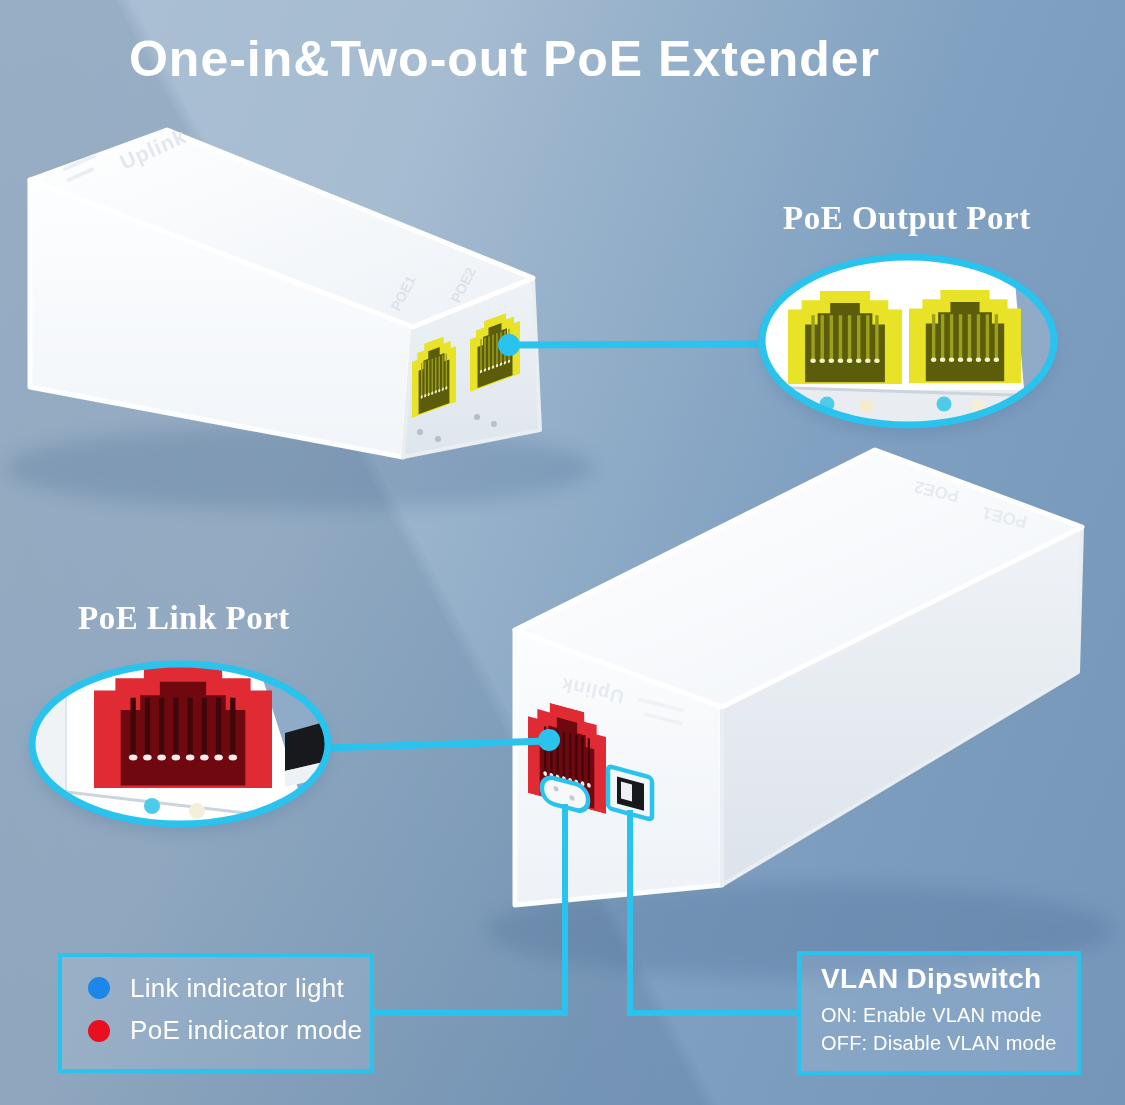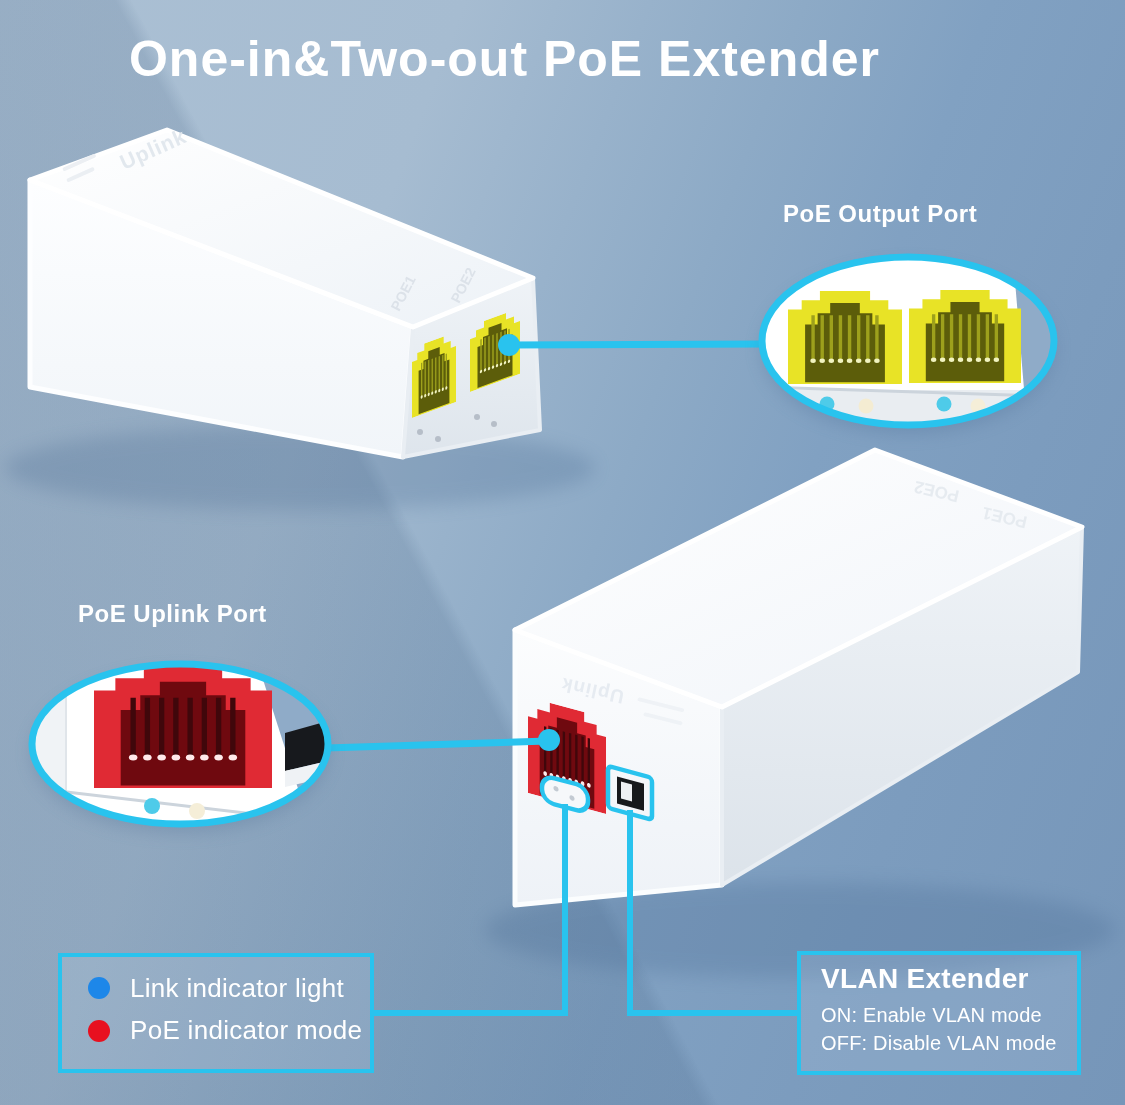"PoE Output Port" .callout-label { font-family: none -> Liberation Serif, serif; font-size: 24px -> 33px }
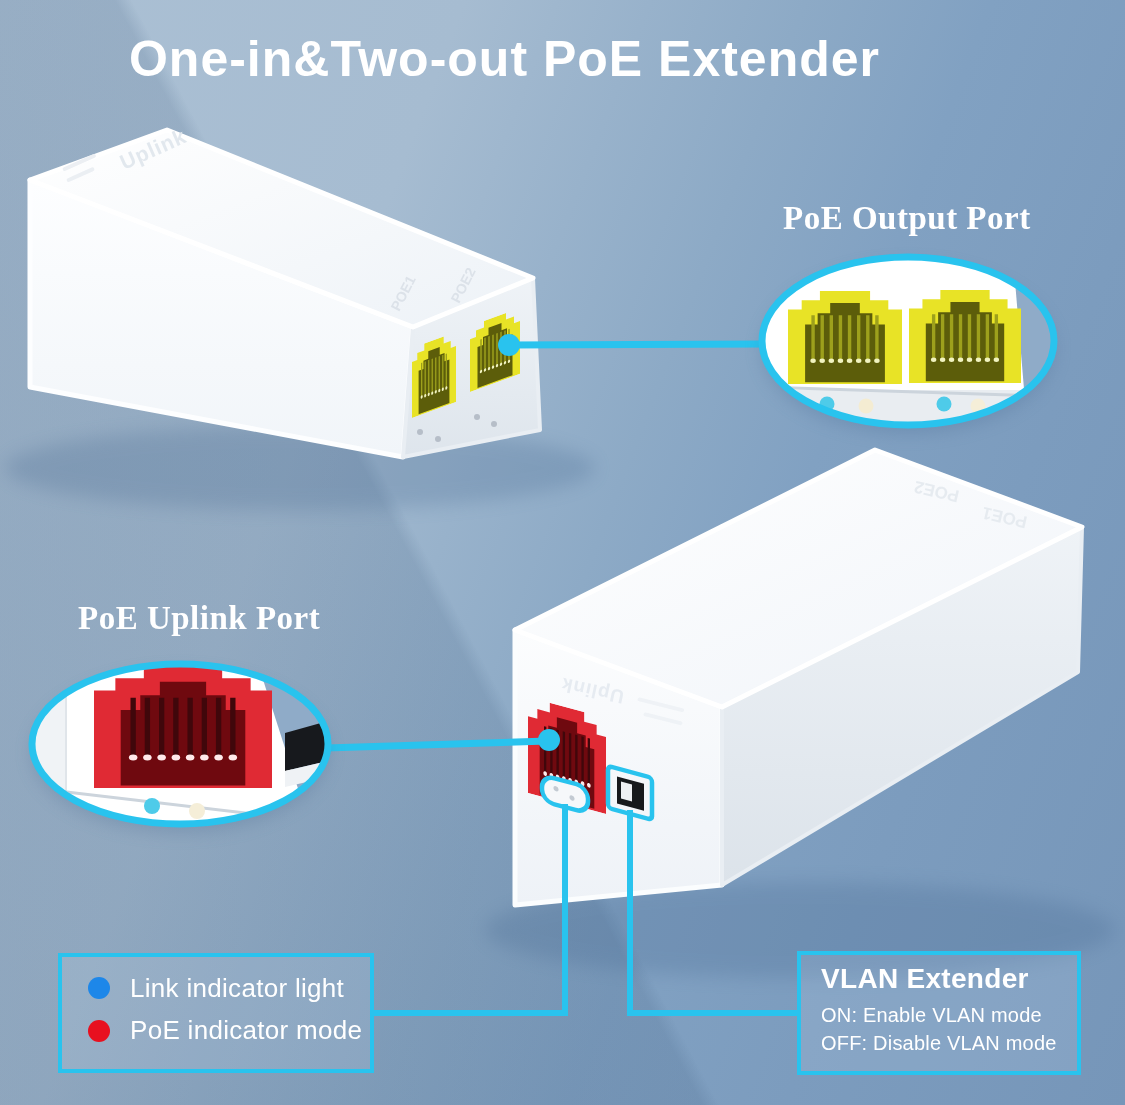"PoE Uplink Port" div.callout-label { text: Uplink -> Link }
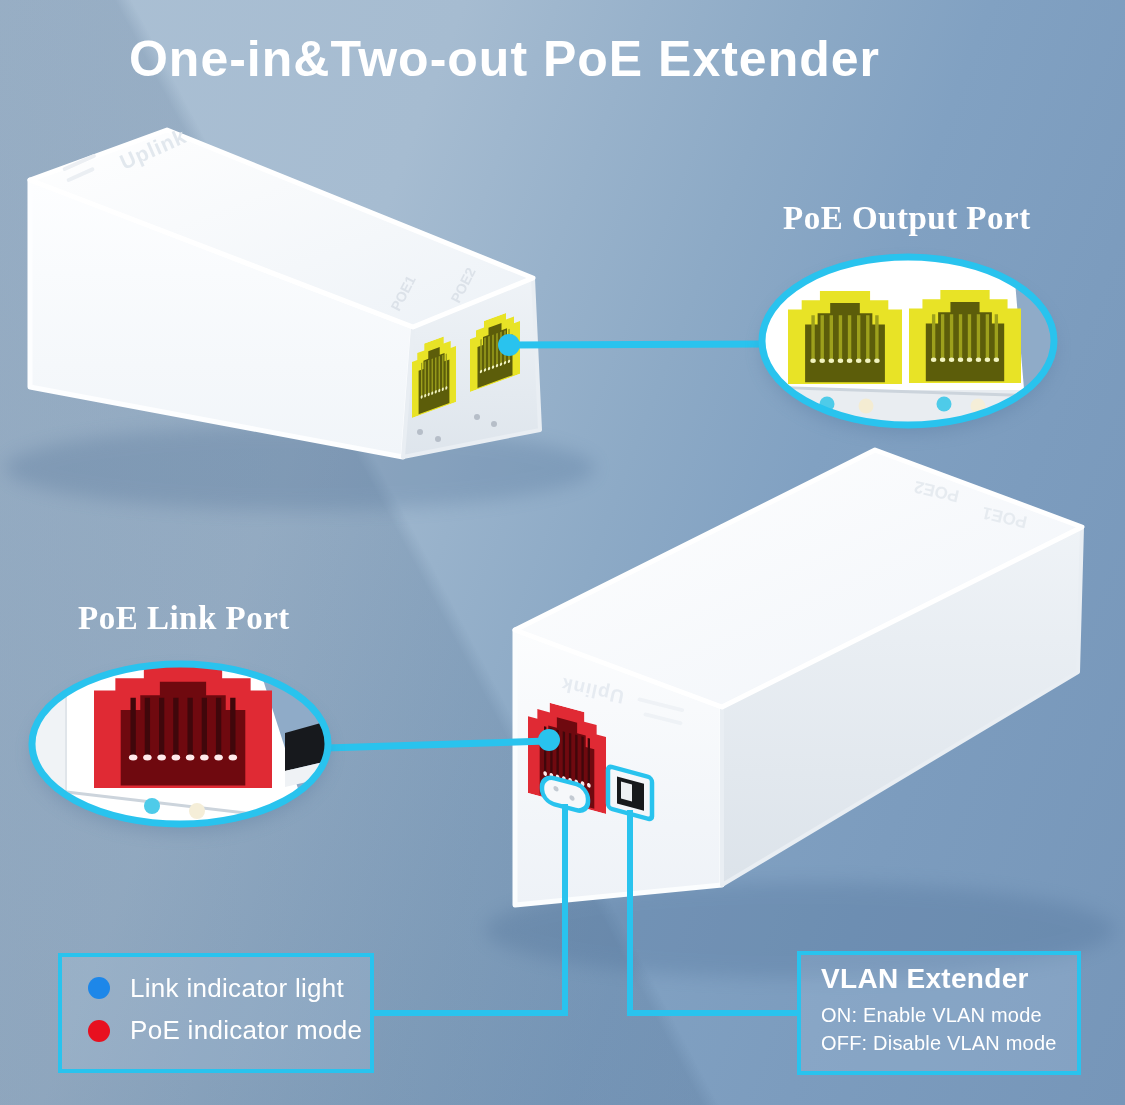"VLAN Extender" div.vlan-heading { text: Extender -> Dipswitch }
